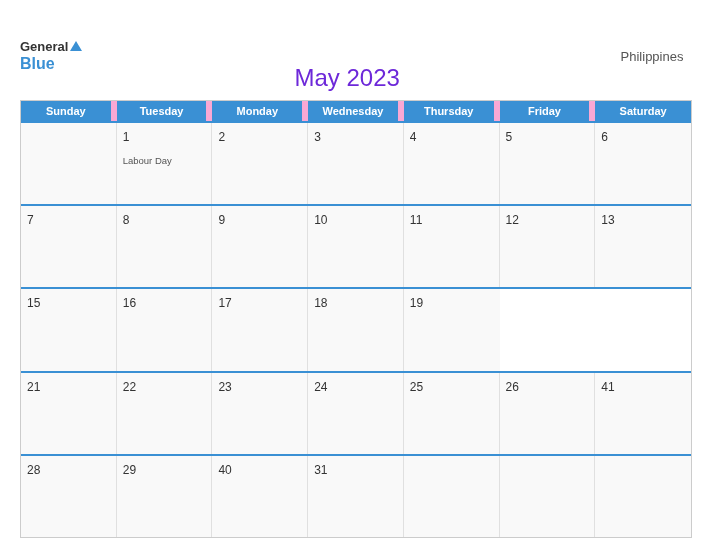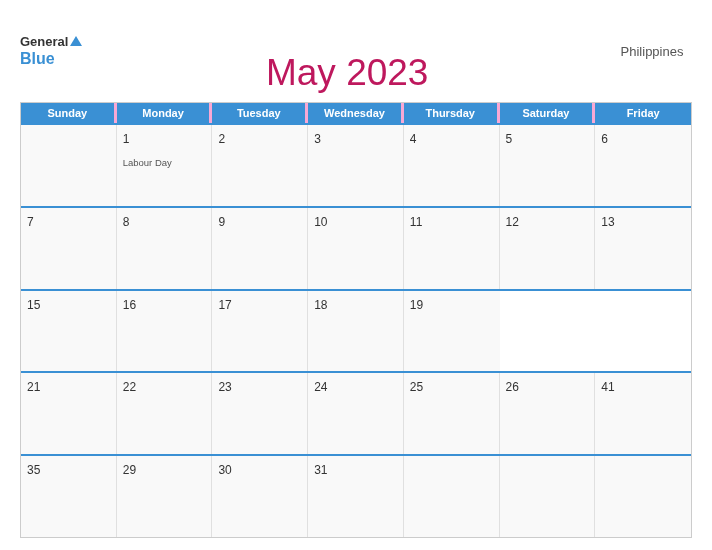"General" .page { padding: 8px 20px 12px 20px -> 20px 20px 12px 20px }
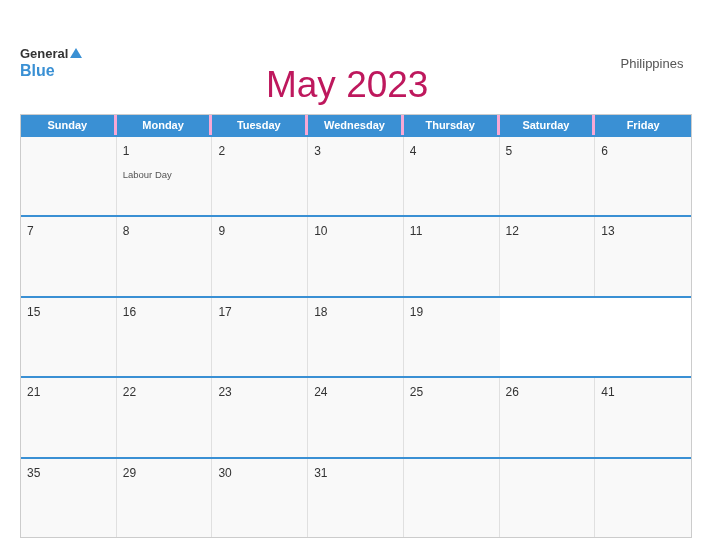"May 2023" .month-title { color: #be185d -> #6d28d9; font-size: 37px -> 24px }
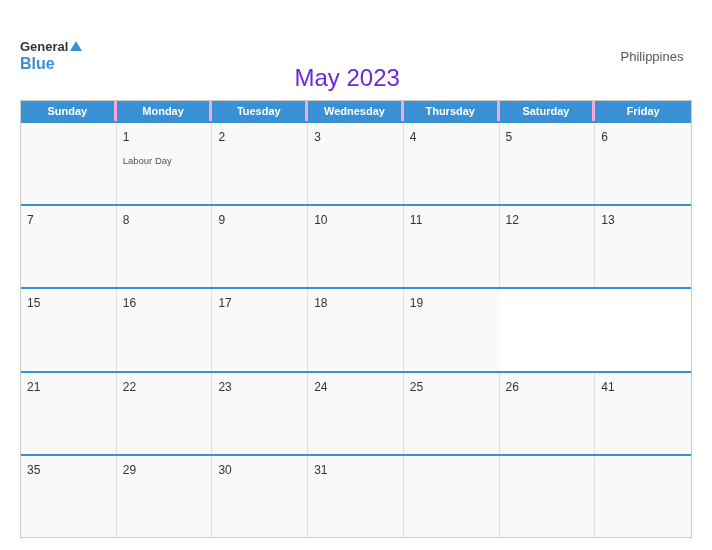"Sunday" .cal-header-cell { border-right: 3px solid #f9a8d4 -> 6px solid #f9a8d4 }
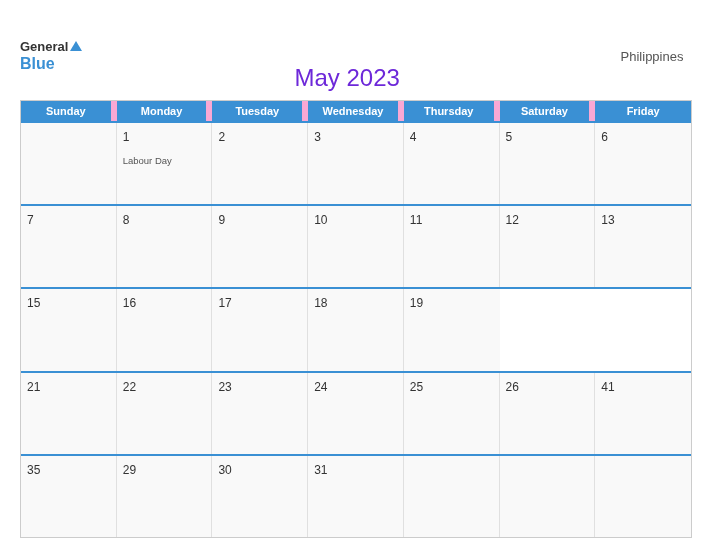"Monday" div.cal-header-cell { order: before "Tuesday" -> after "Tuesday" }
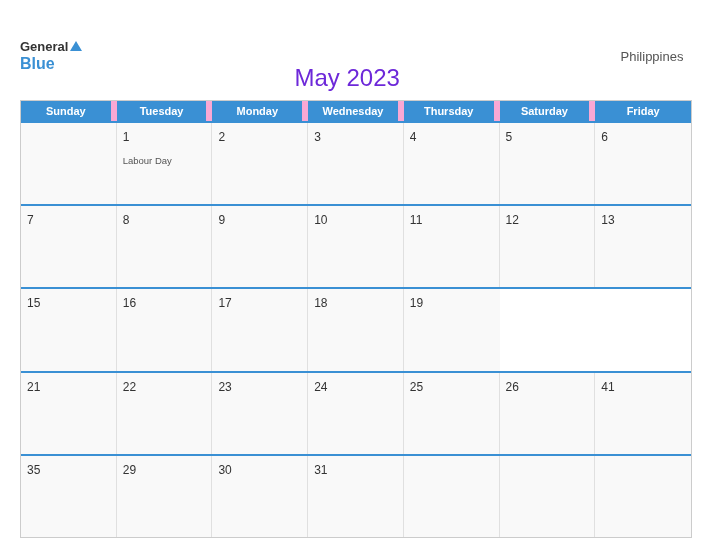"Saturday" div.cal-header-cell { order: before "Friday" -> after "Friday" }
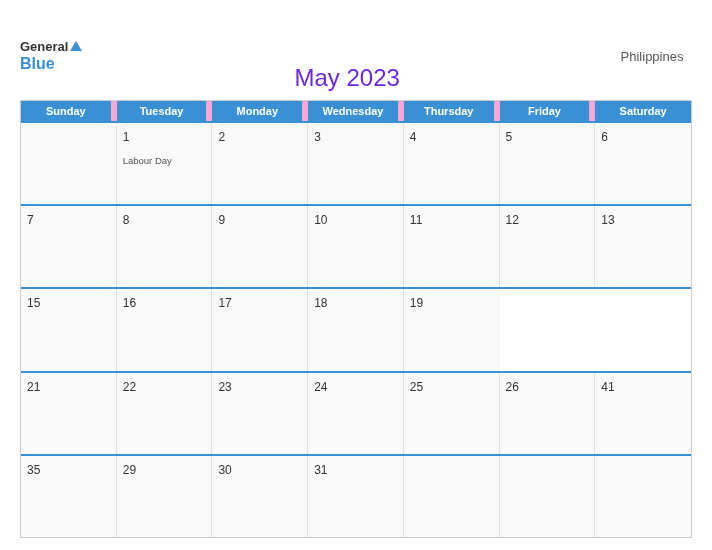"35" span.day-number { text: 35 -> 28 }
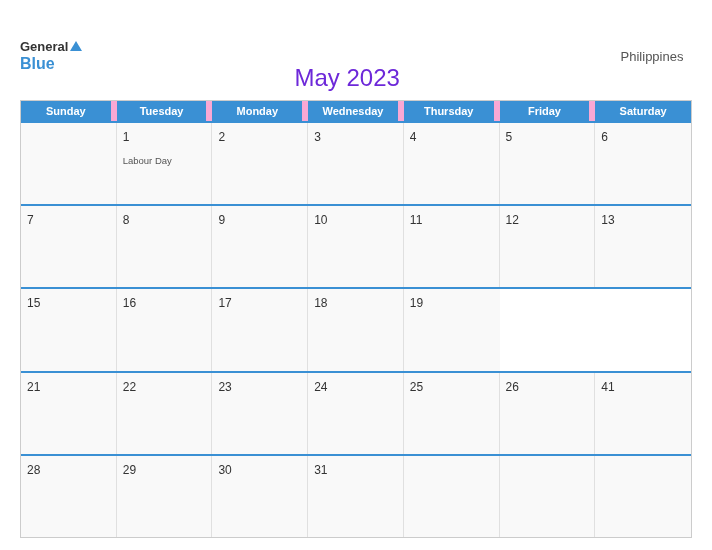"30" span.day-number { text: 30 -> 40 }
